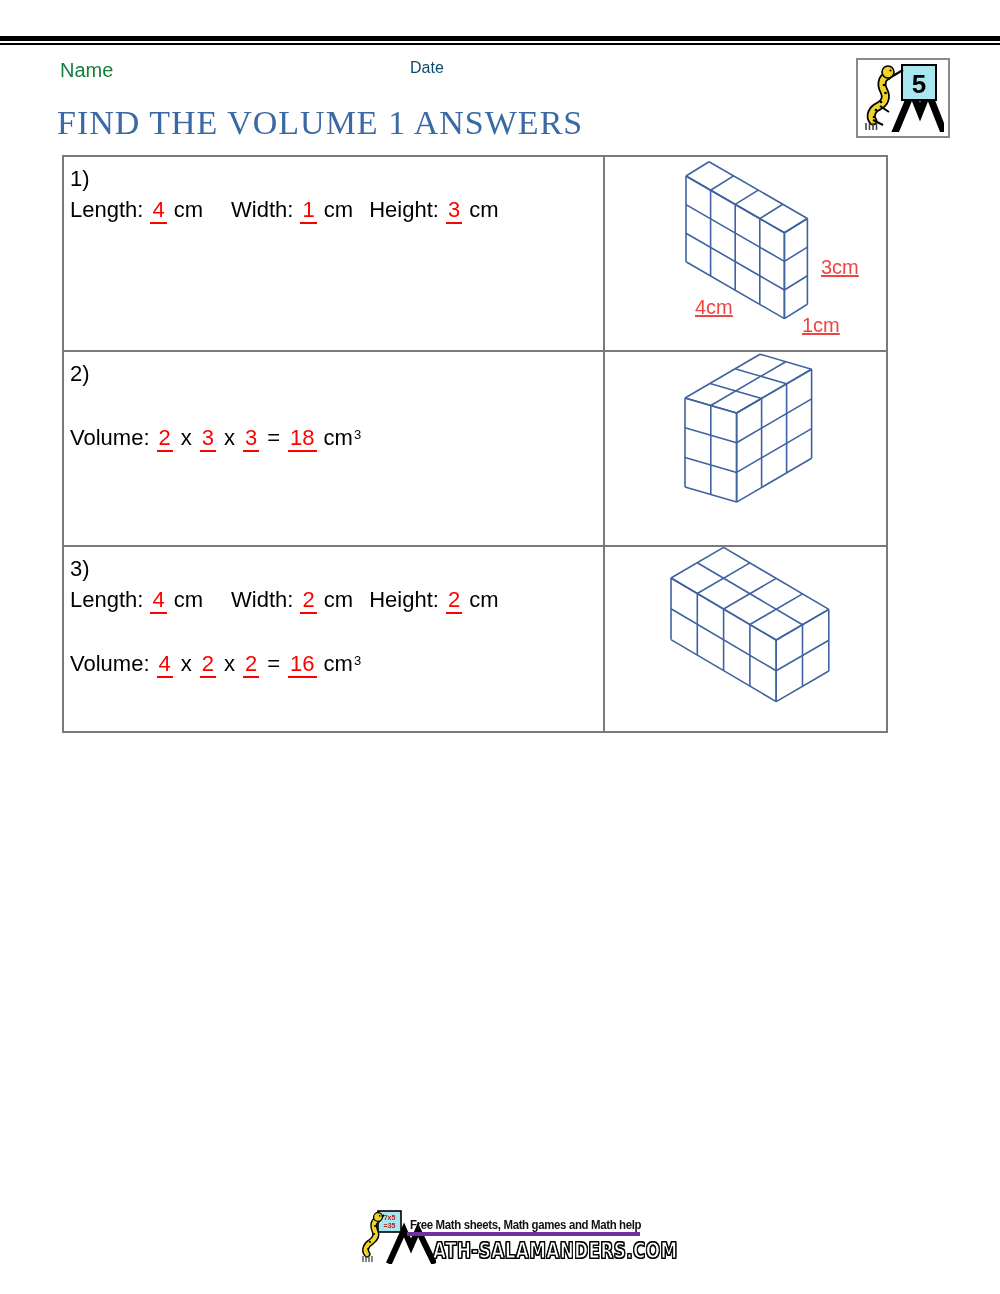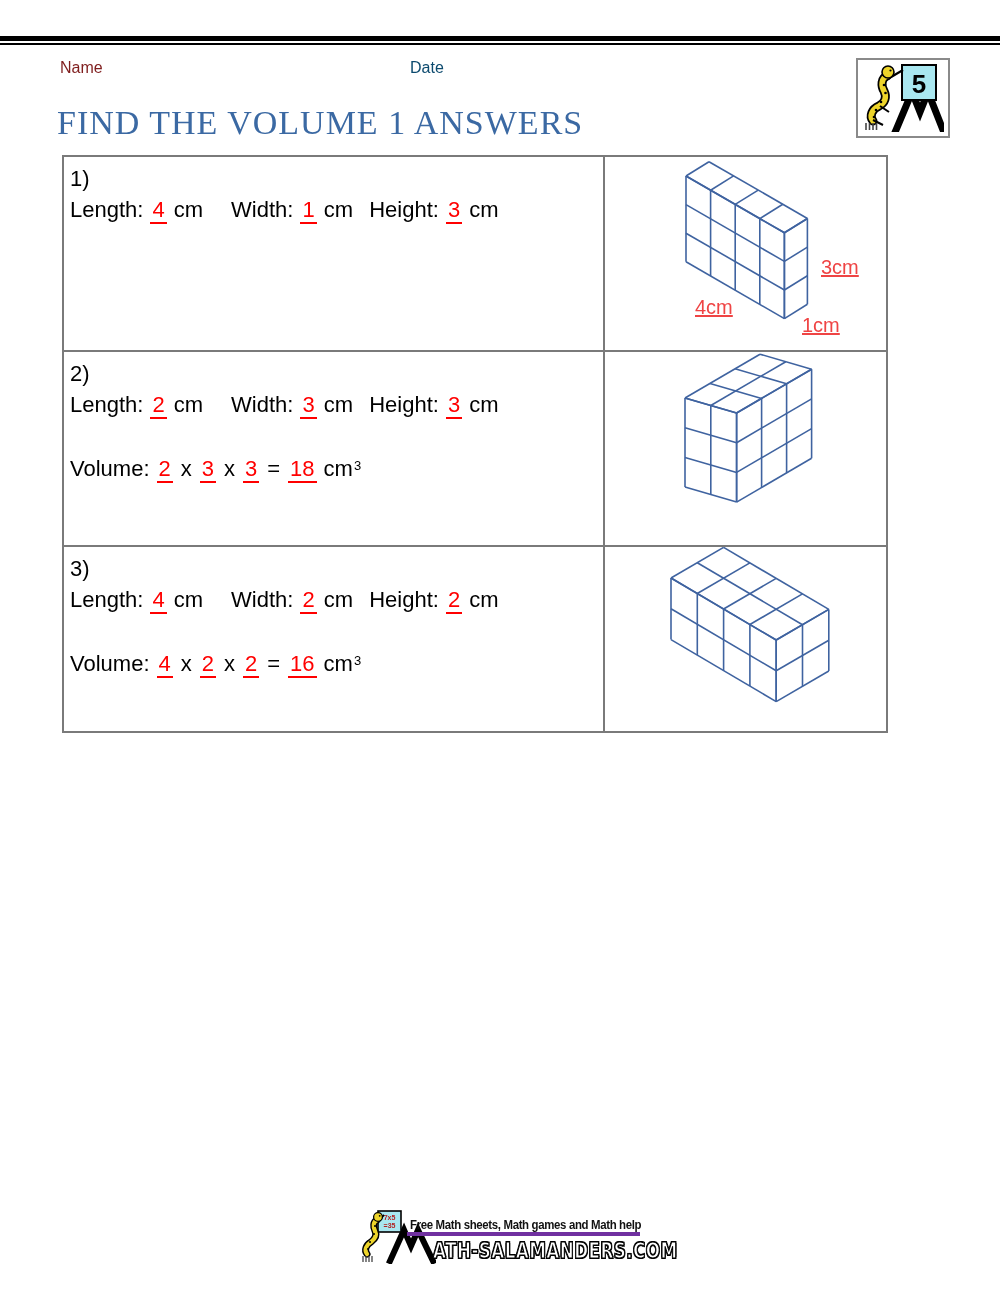"Name" .name-label { color: #7f1d1d -> #15803d; font-size: 16px -> 20px }
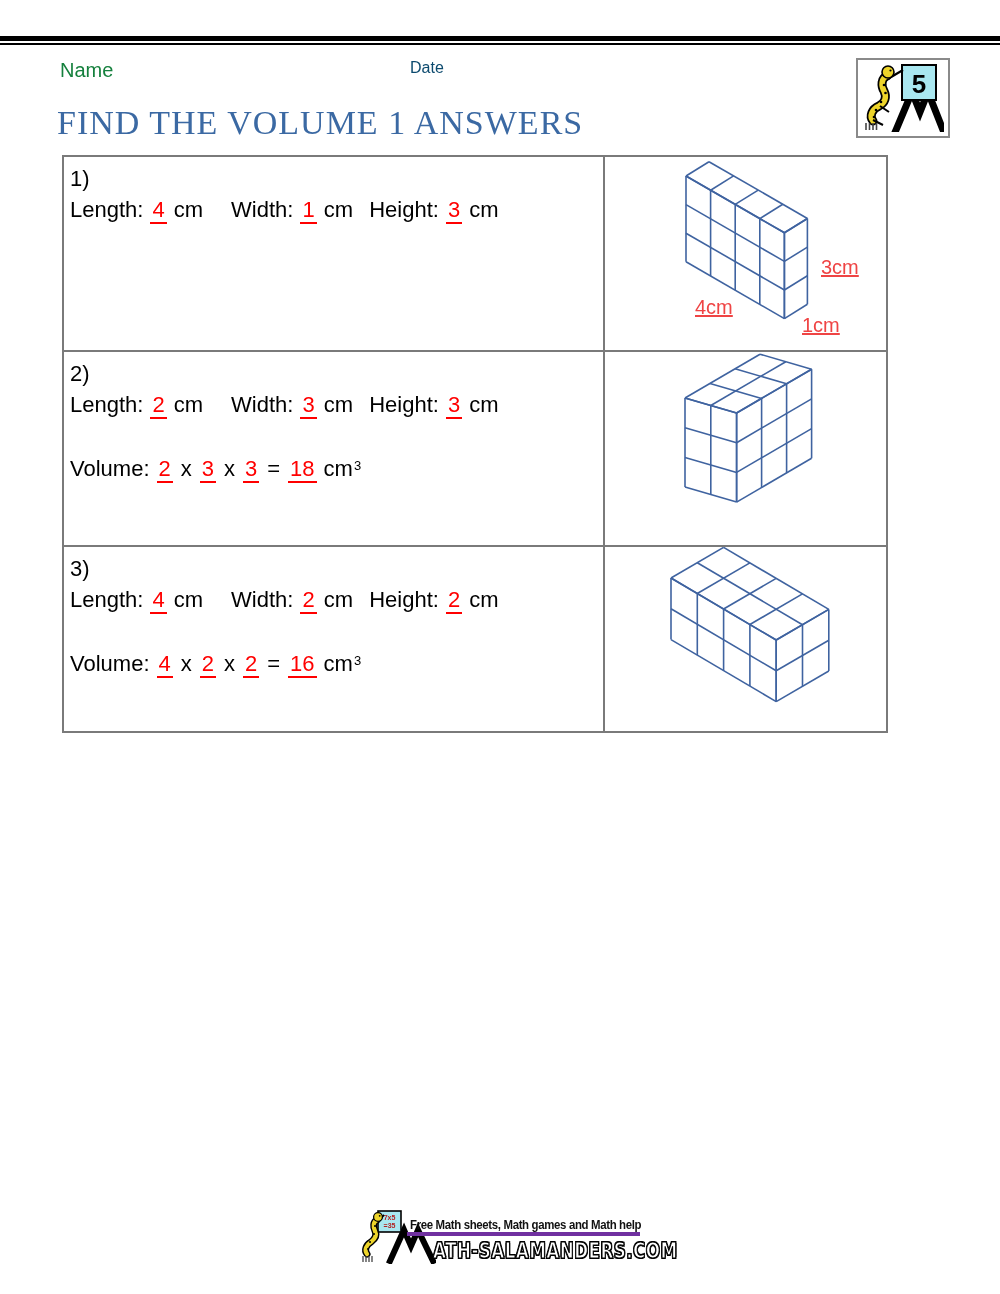"Length: 2 cm Width: 3" div.dims-line { html: <div> <span>Length:</span><span>2</span><span>cm</span> <span>Width:</span><span>3</span><span>cm</span> <span>Height:</span><span>3</span><span>cm</span> </div> -> none }
